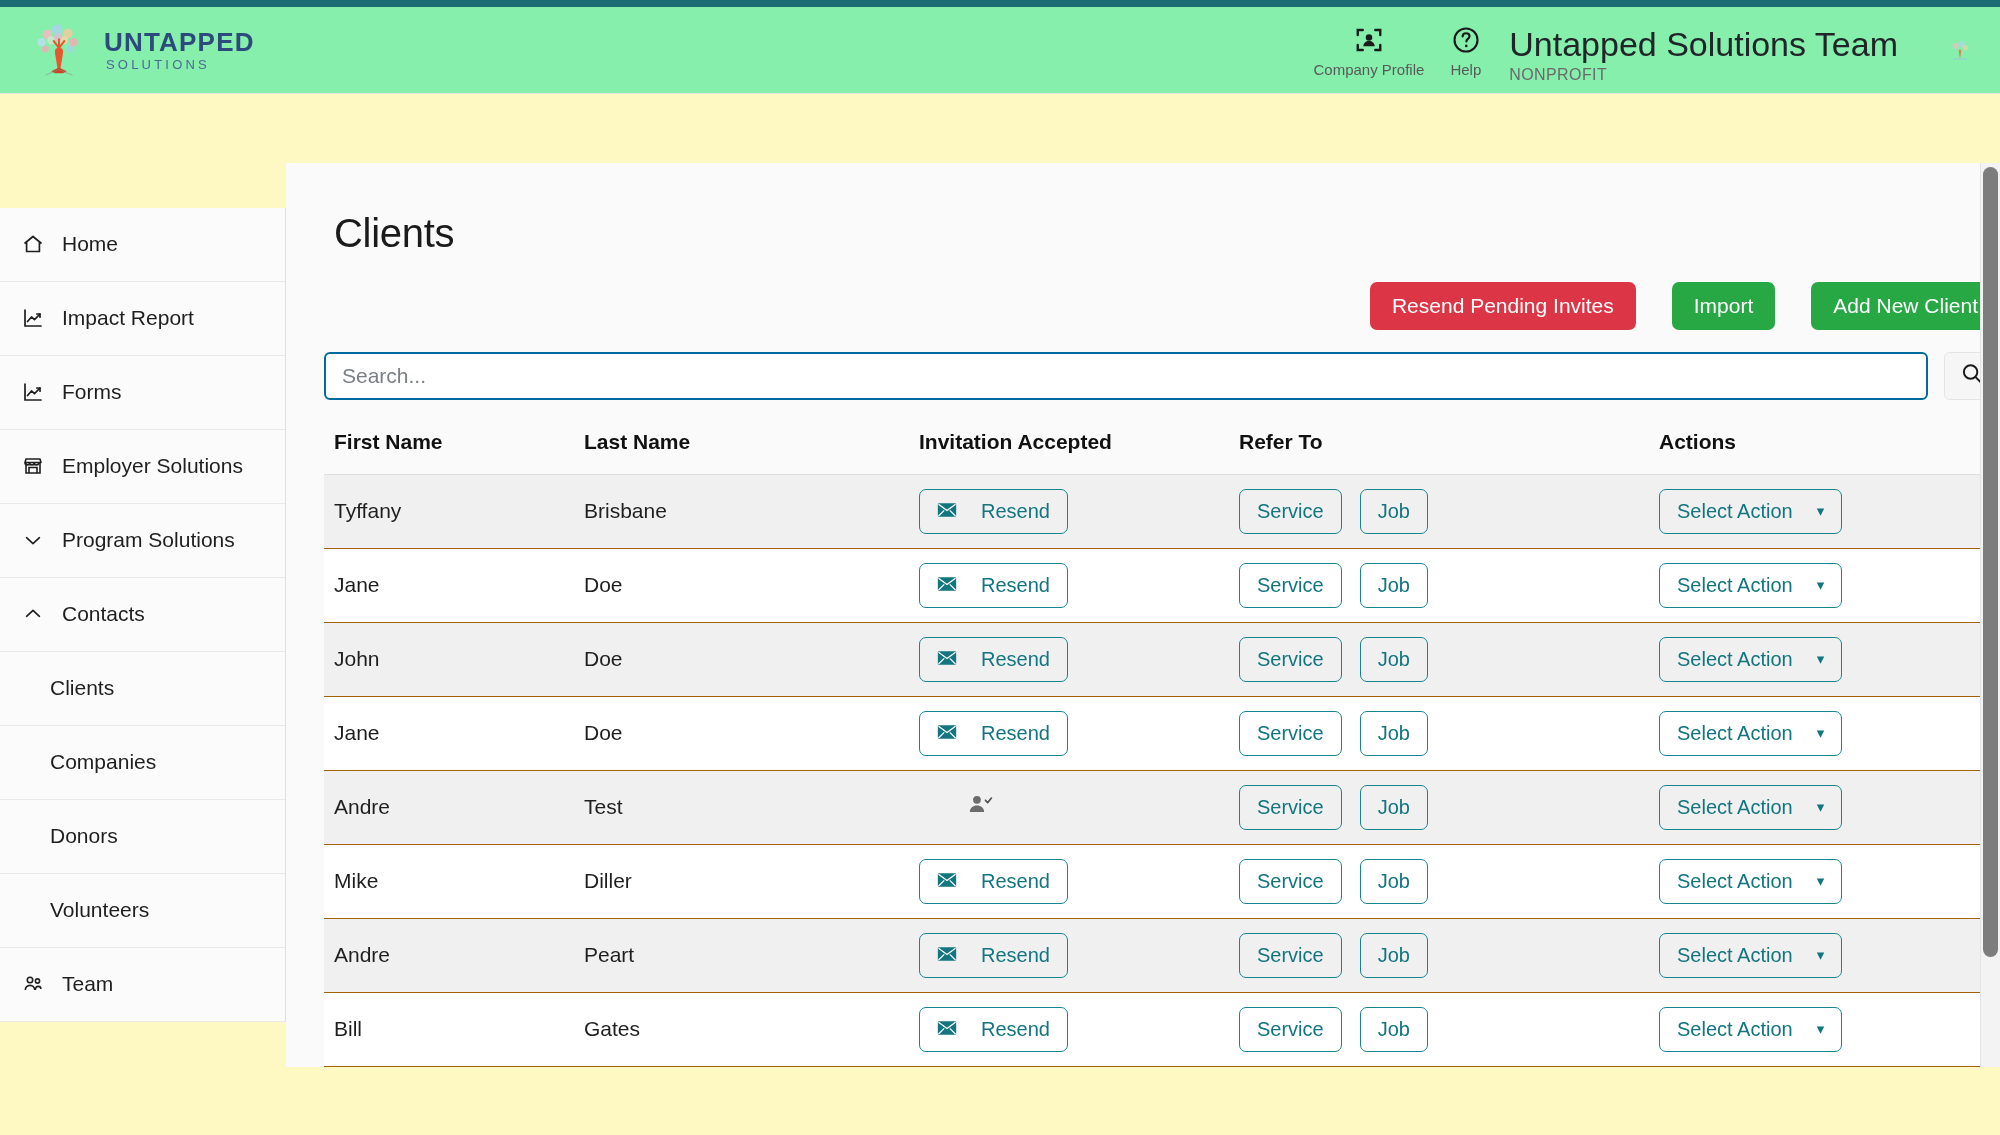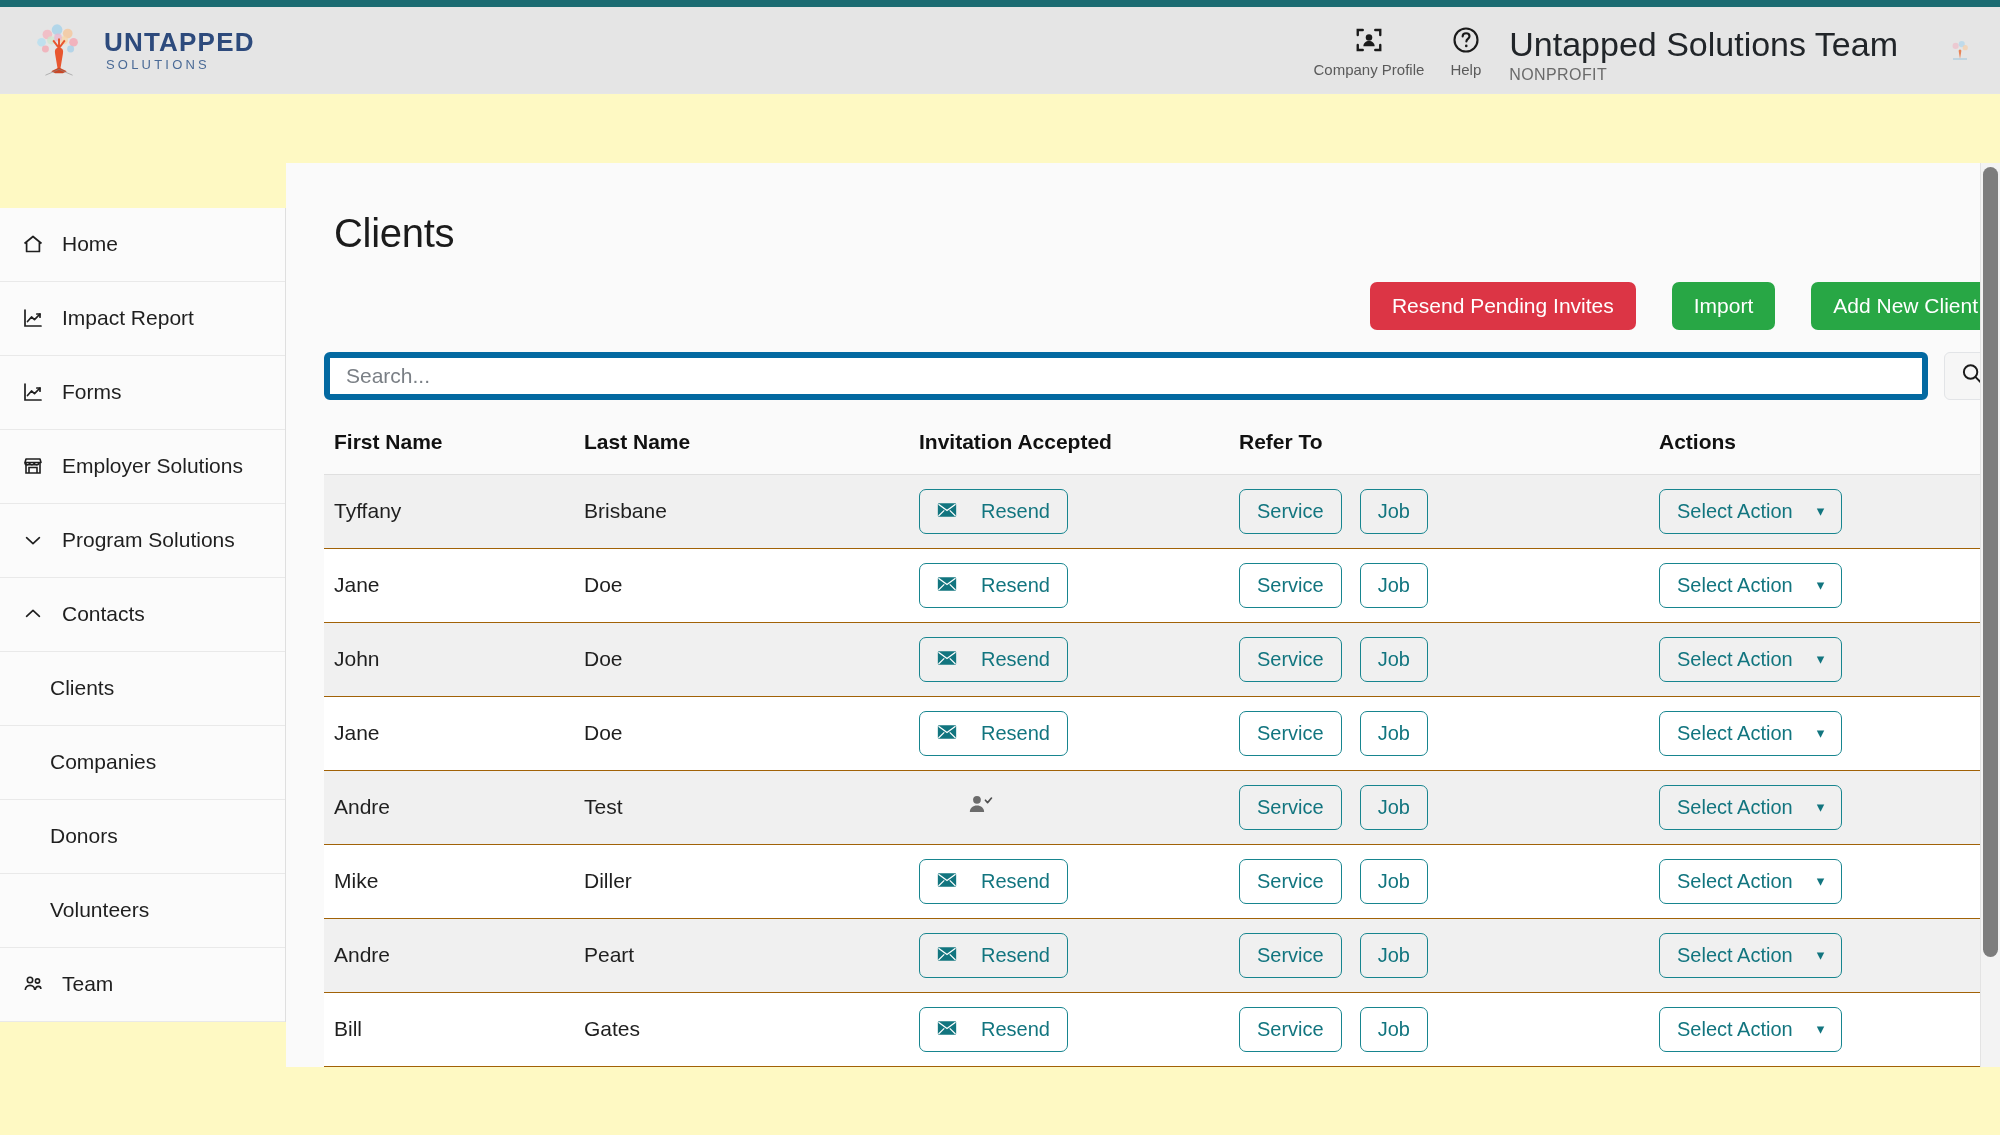"UNTAPPED" .header { background: #e5e5e5 -> #86efac }
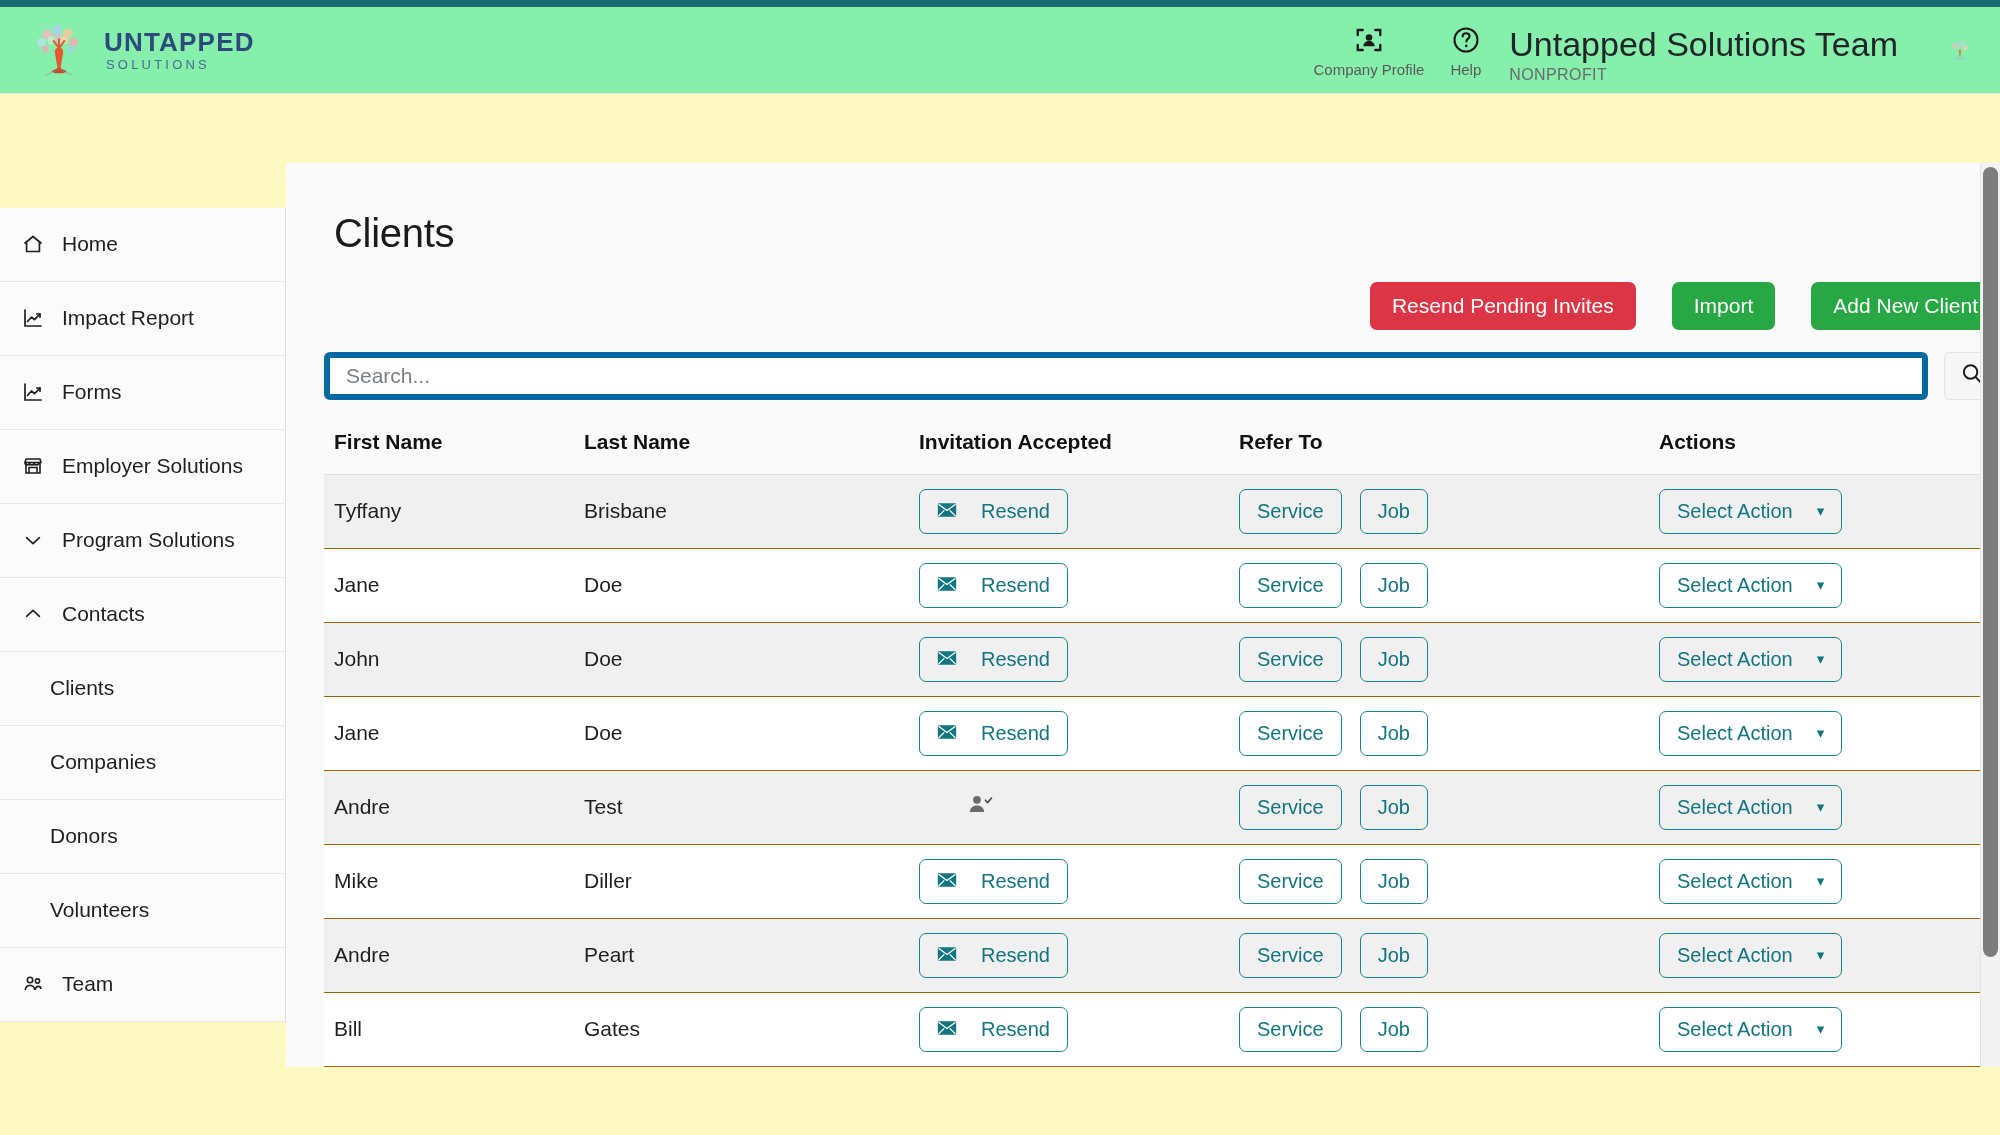"Search..." .search-input { border: 6px solid #0369a1 -> 2px solid #0369a1 }
